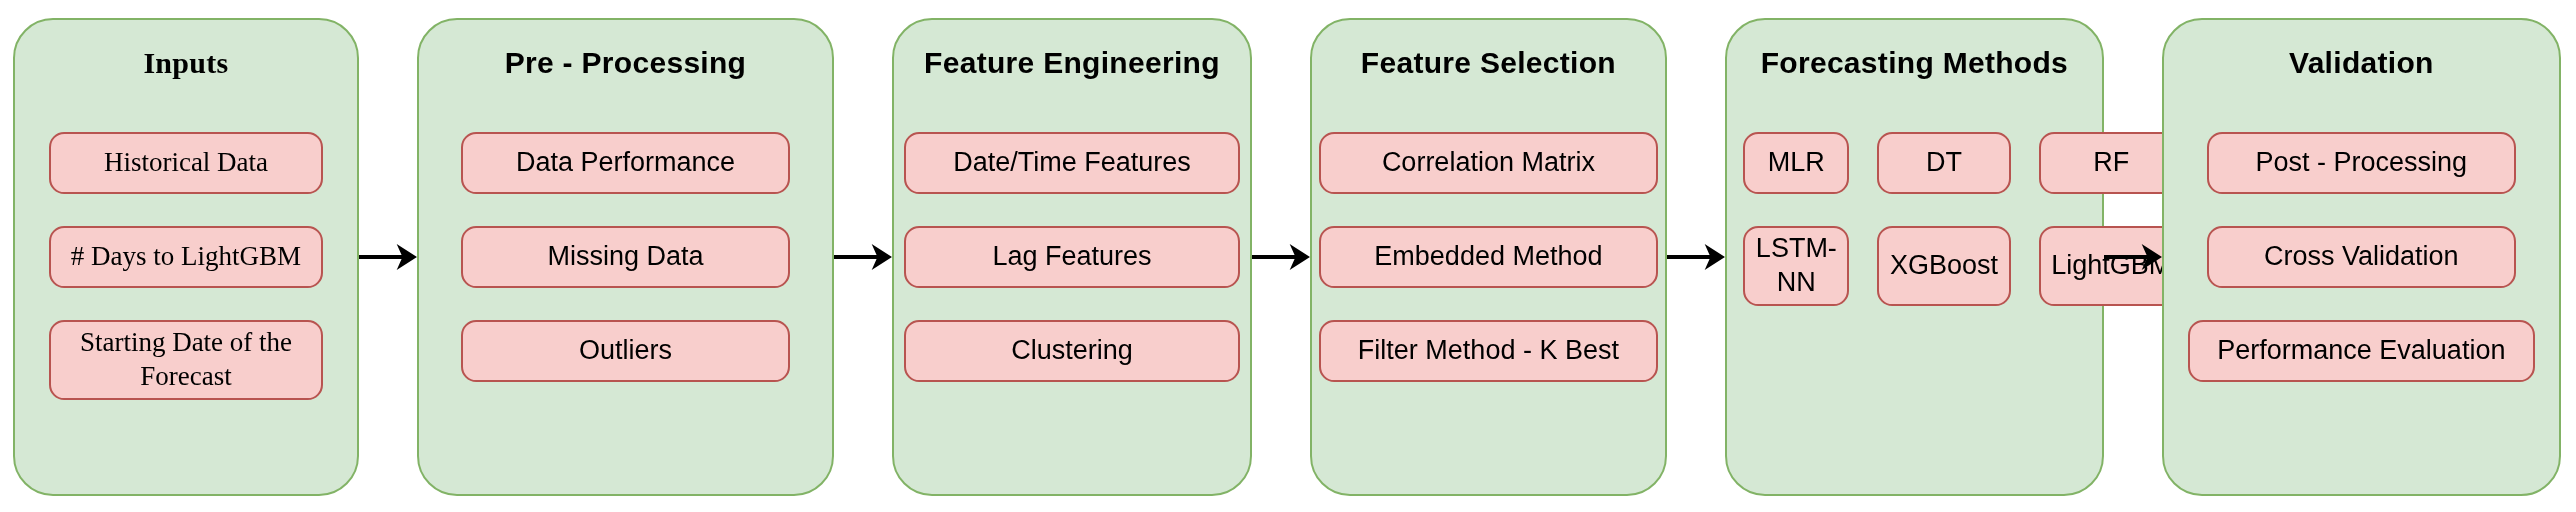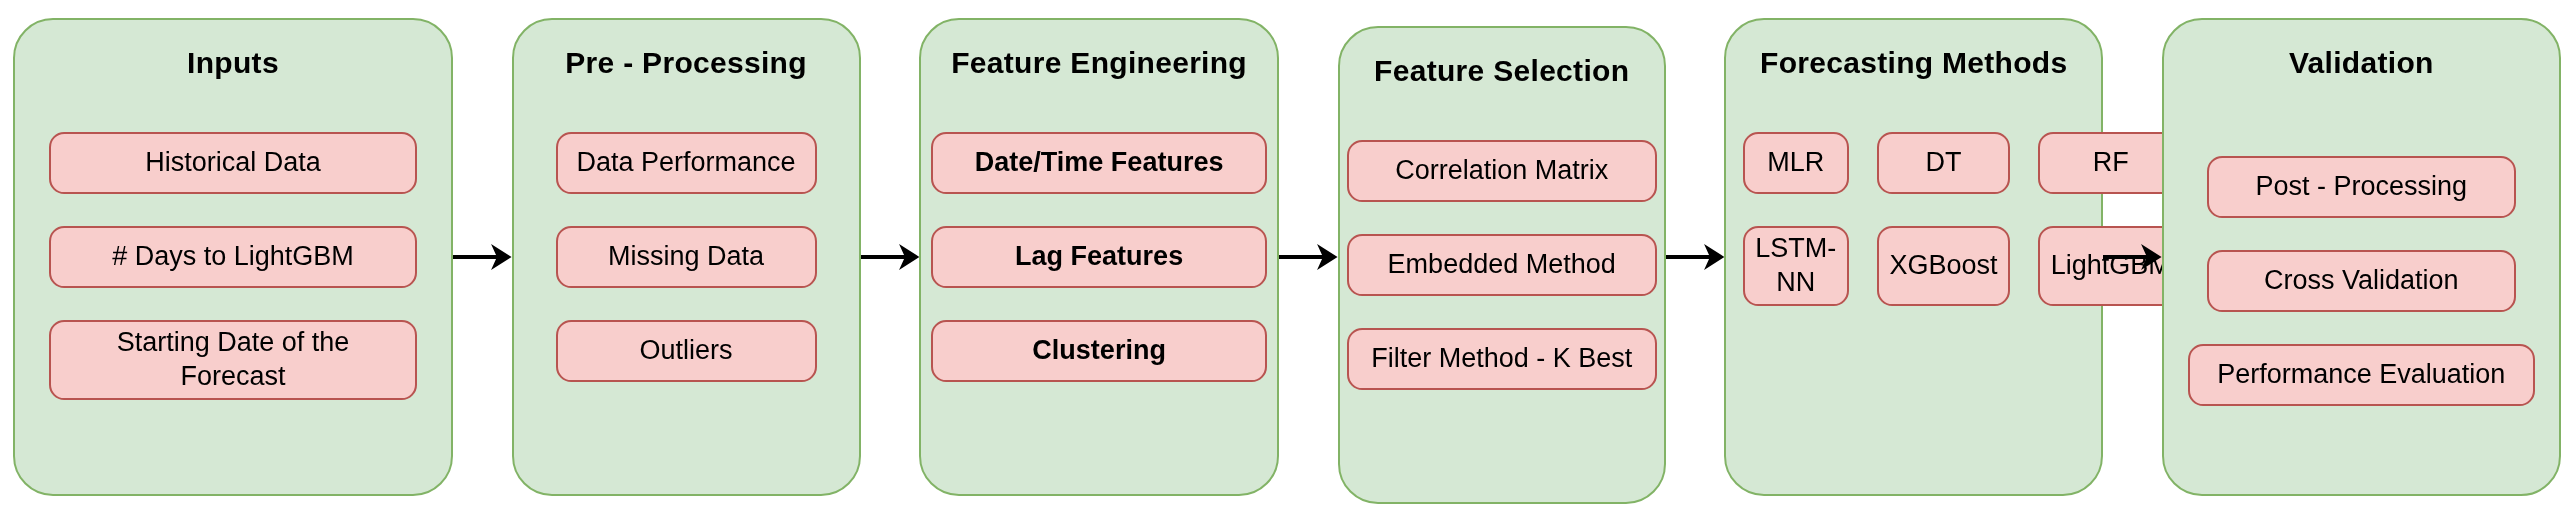"Inputs" .panel.p0 { font-family: none -> Liberation Serif, serif; width: 440px -> 346px }
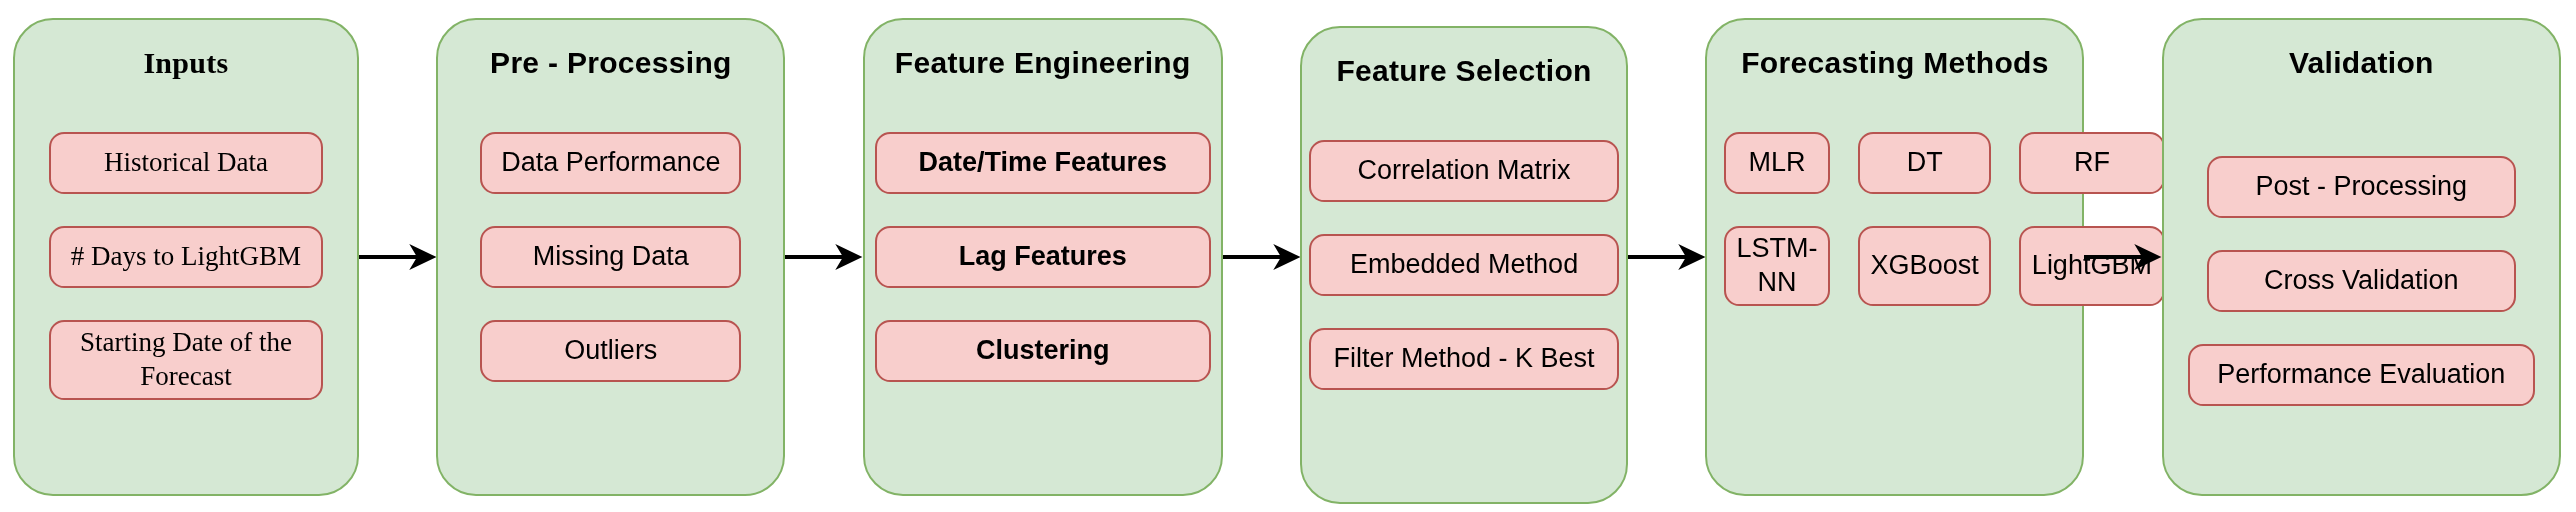"Pre - Processing" .panel.p1 { width: 349px -> 417px }
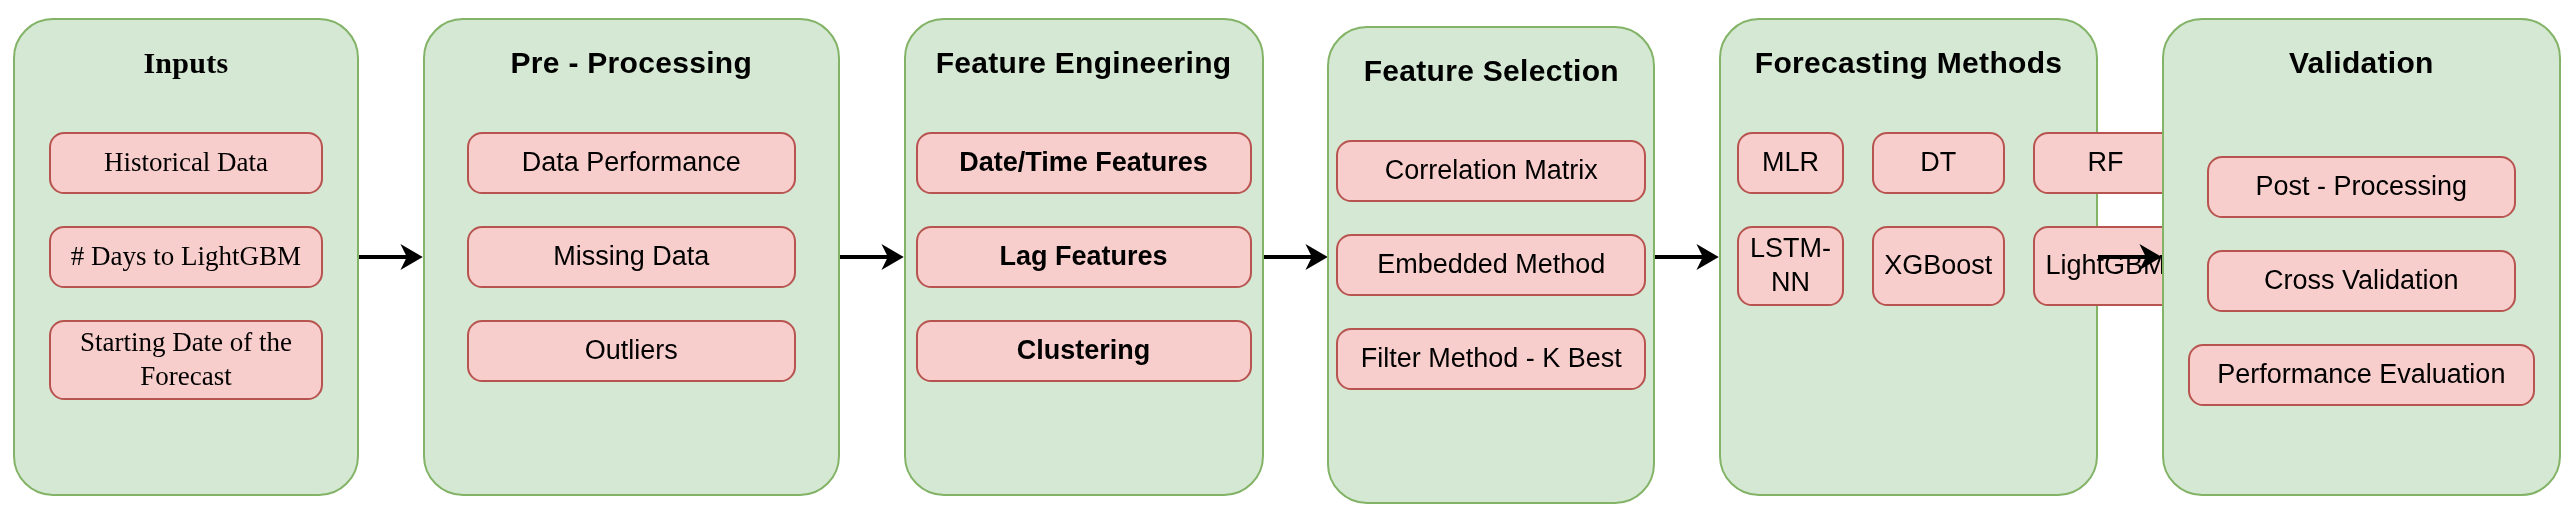"Feature Selection" .panel.p3 { margin-top: 8px -> none; width: 328px -> 357px }
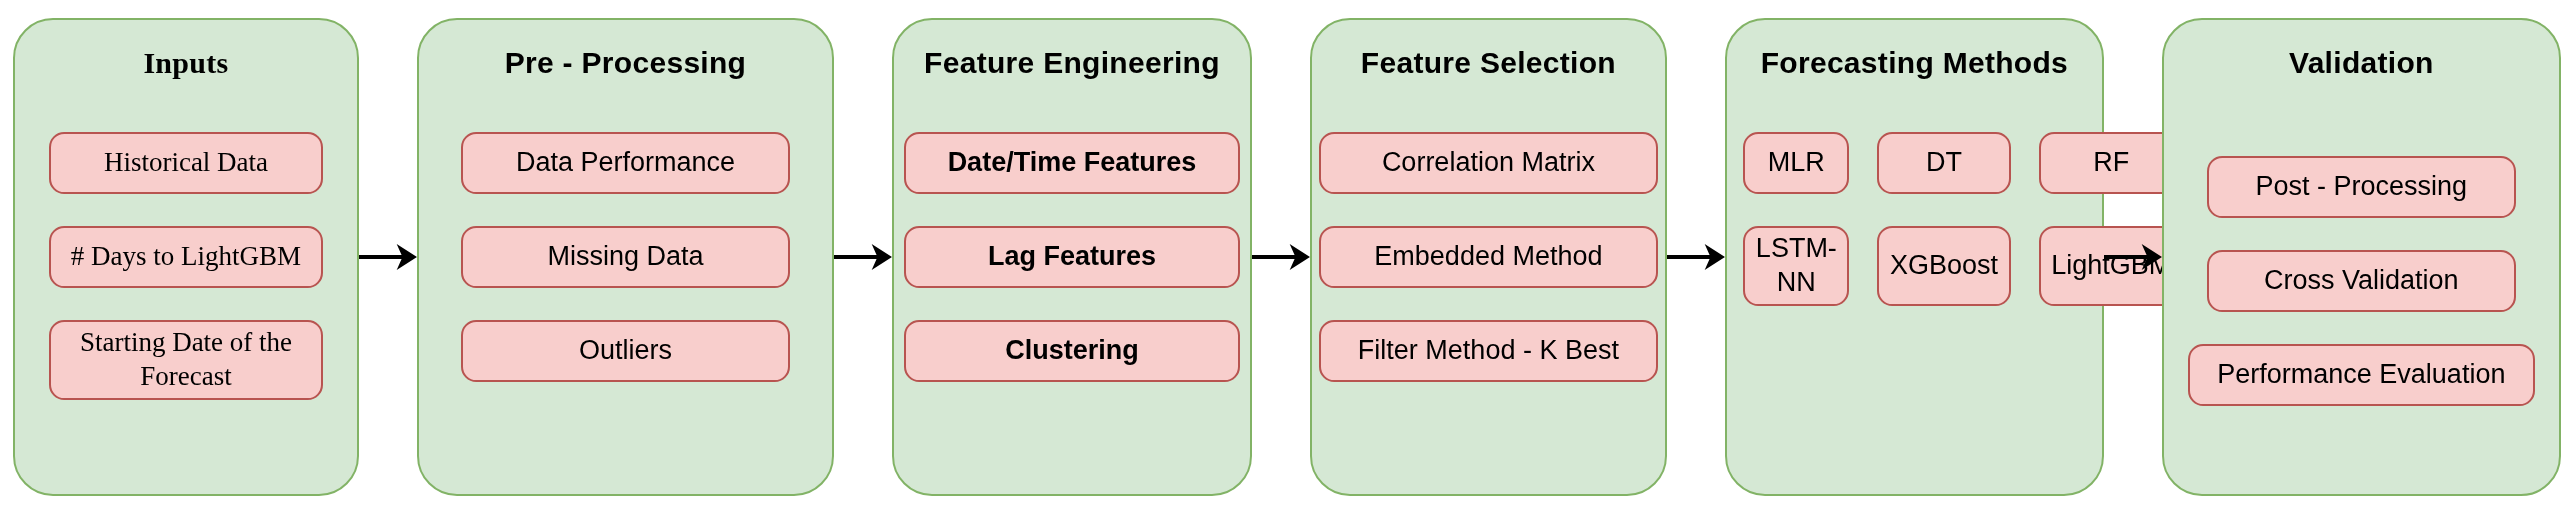"Validation" .panel.p5 { gap: 24px -> none }
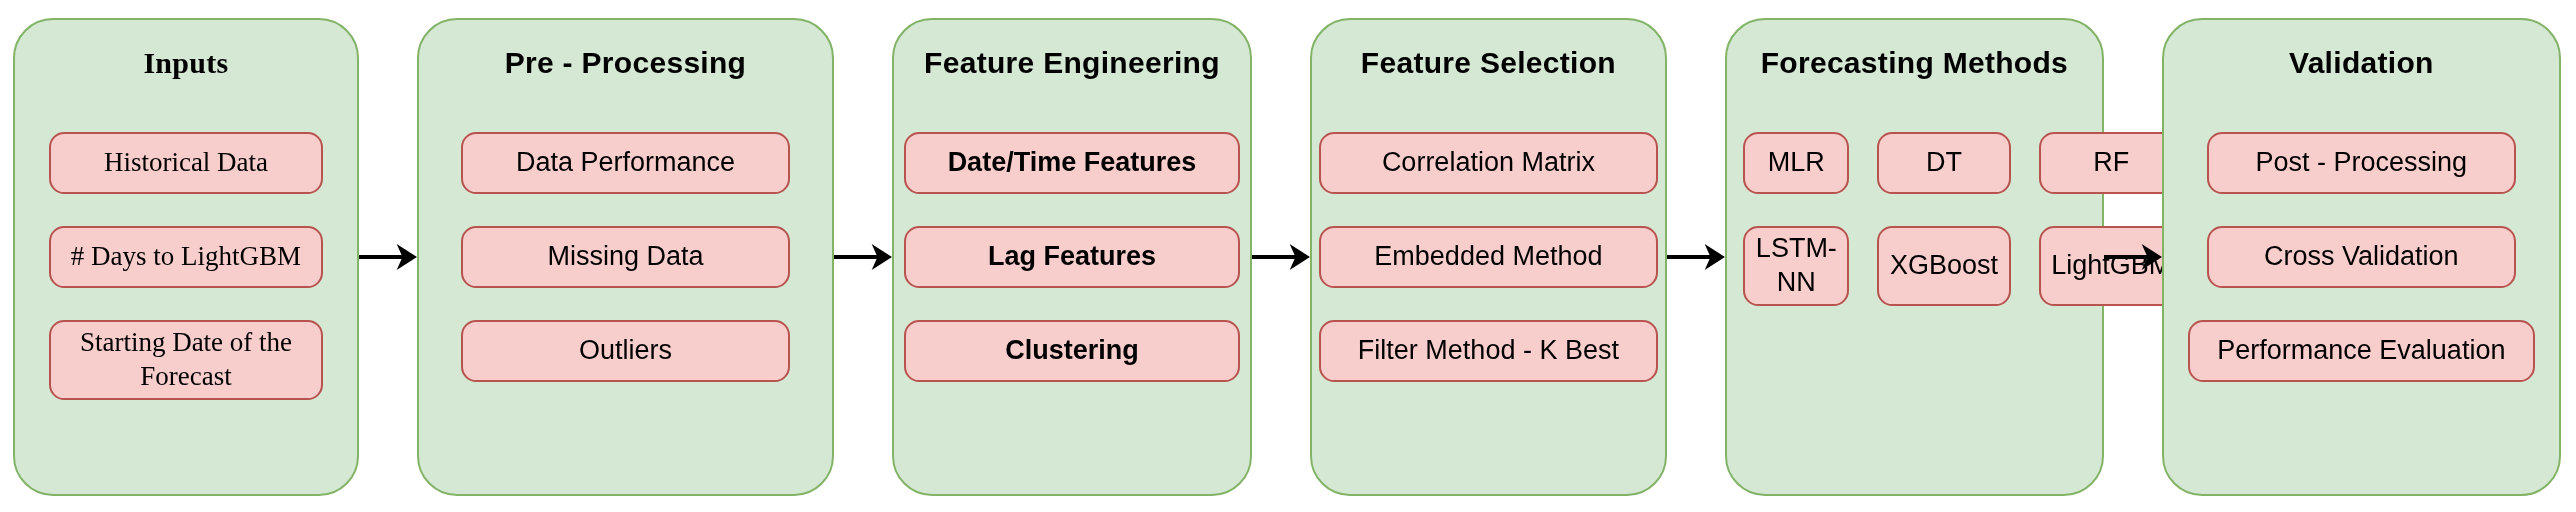"Date/Time Features" .panel.p2 .pills { font-weight: bold -> none }
